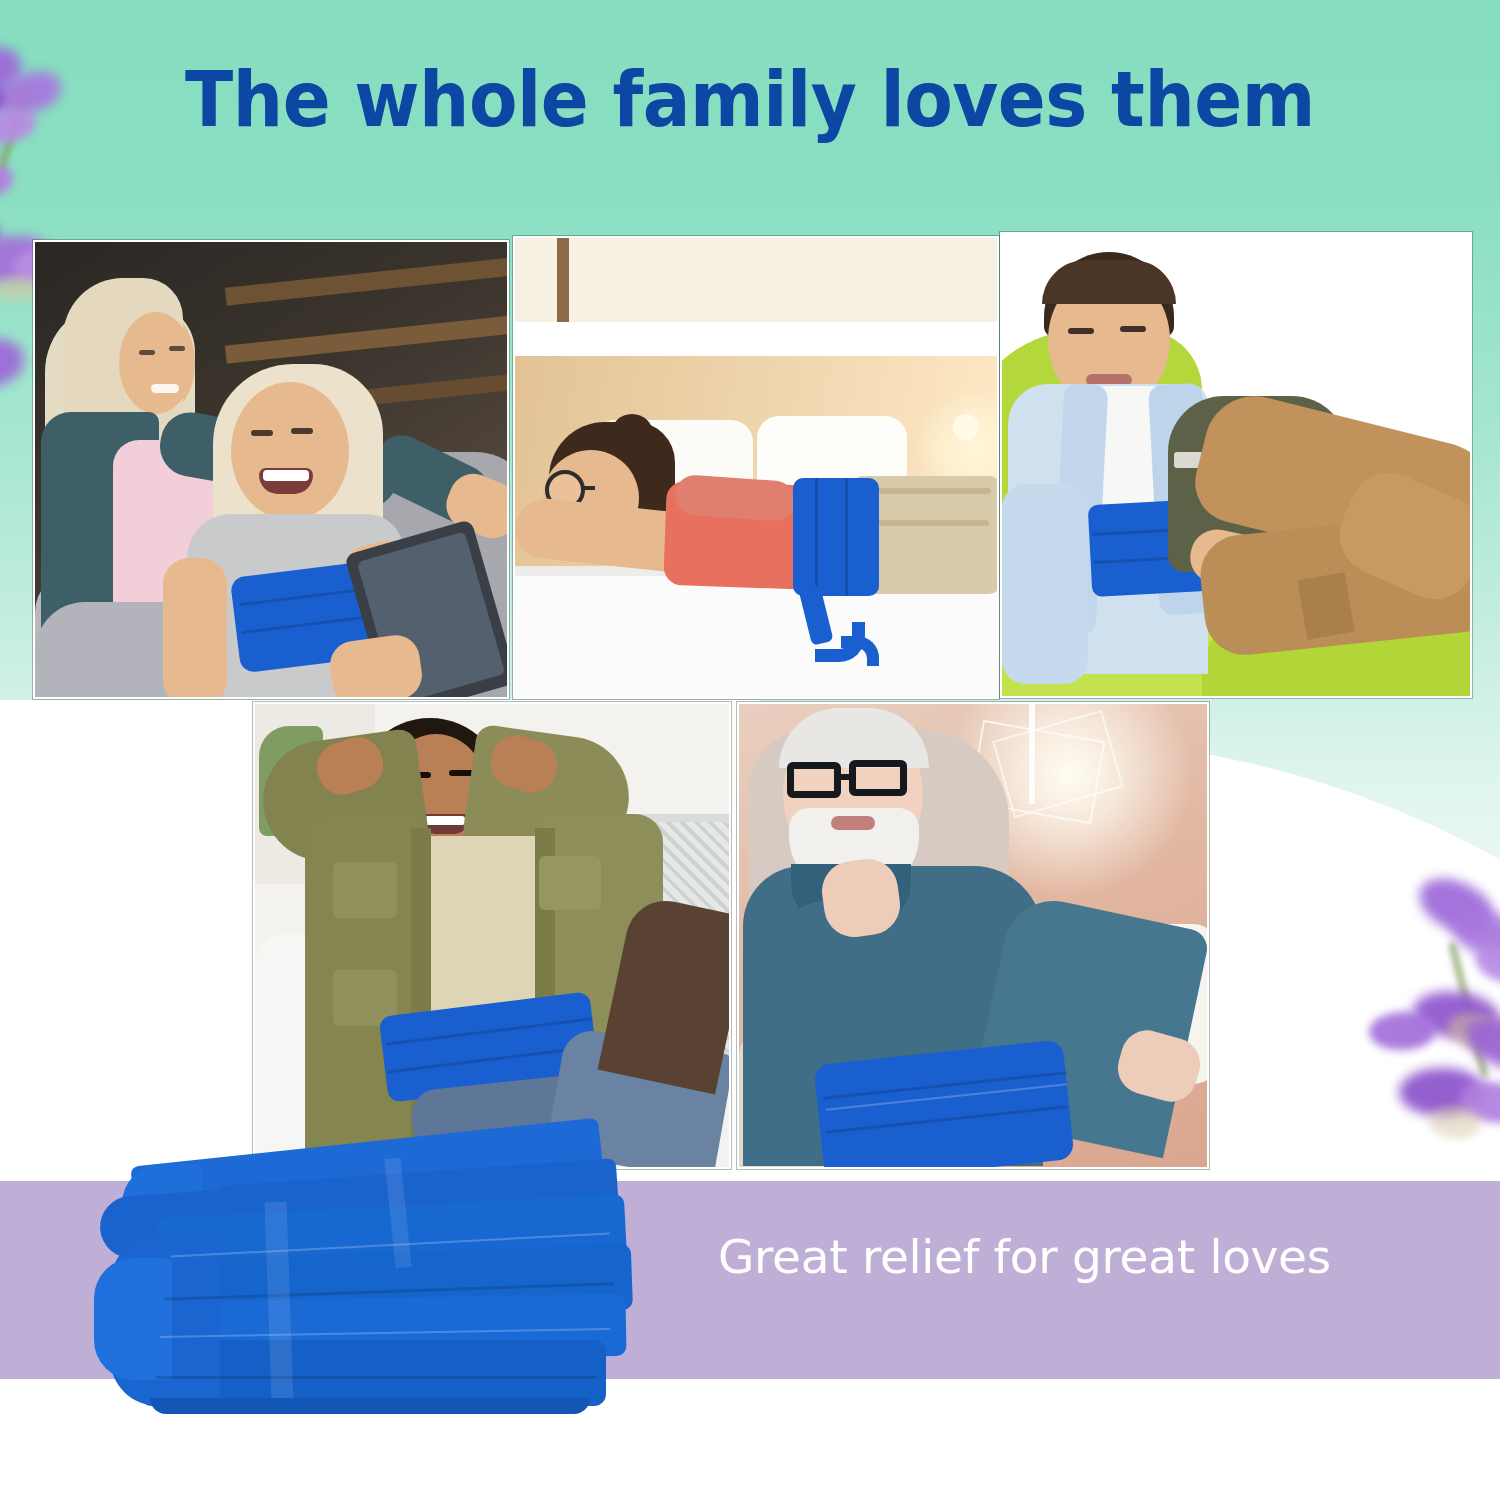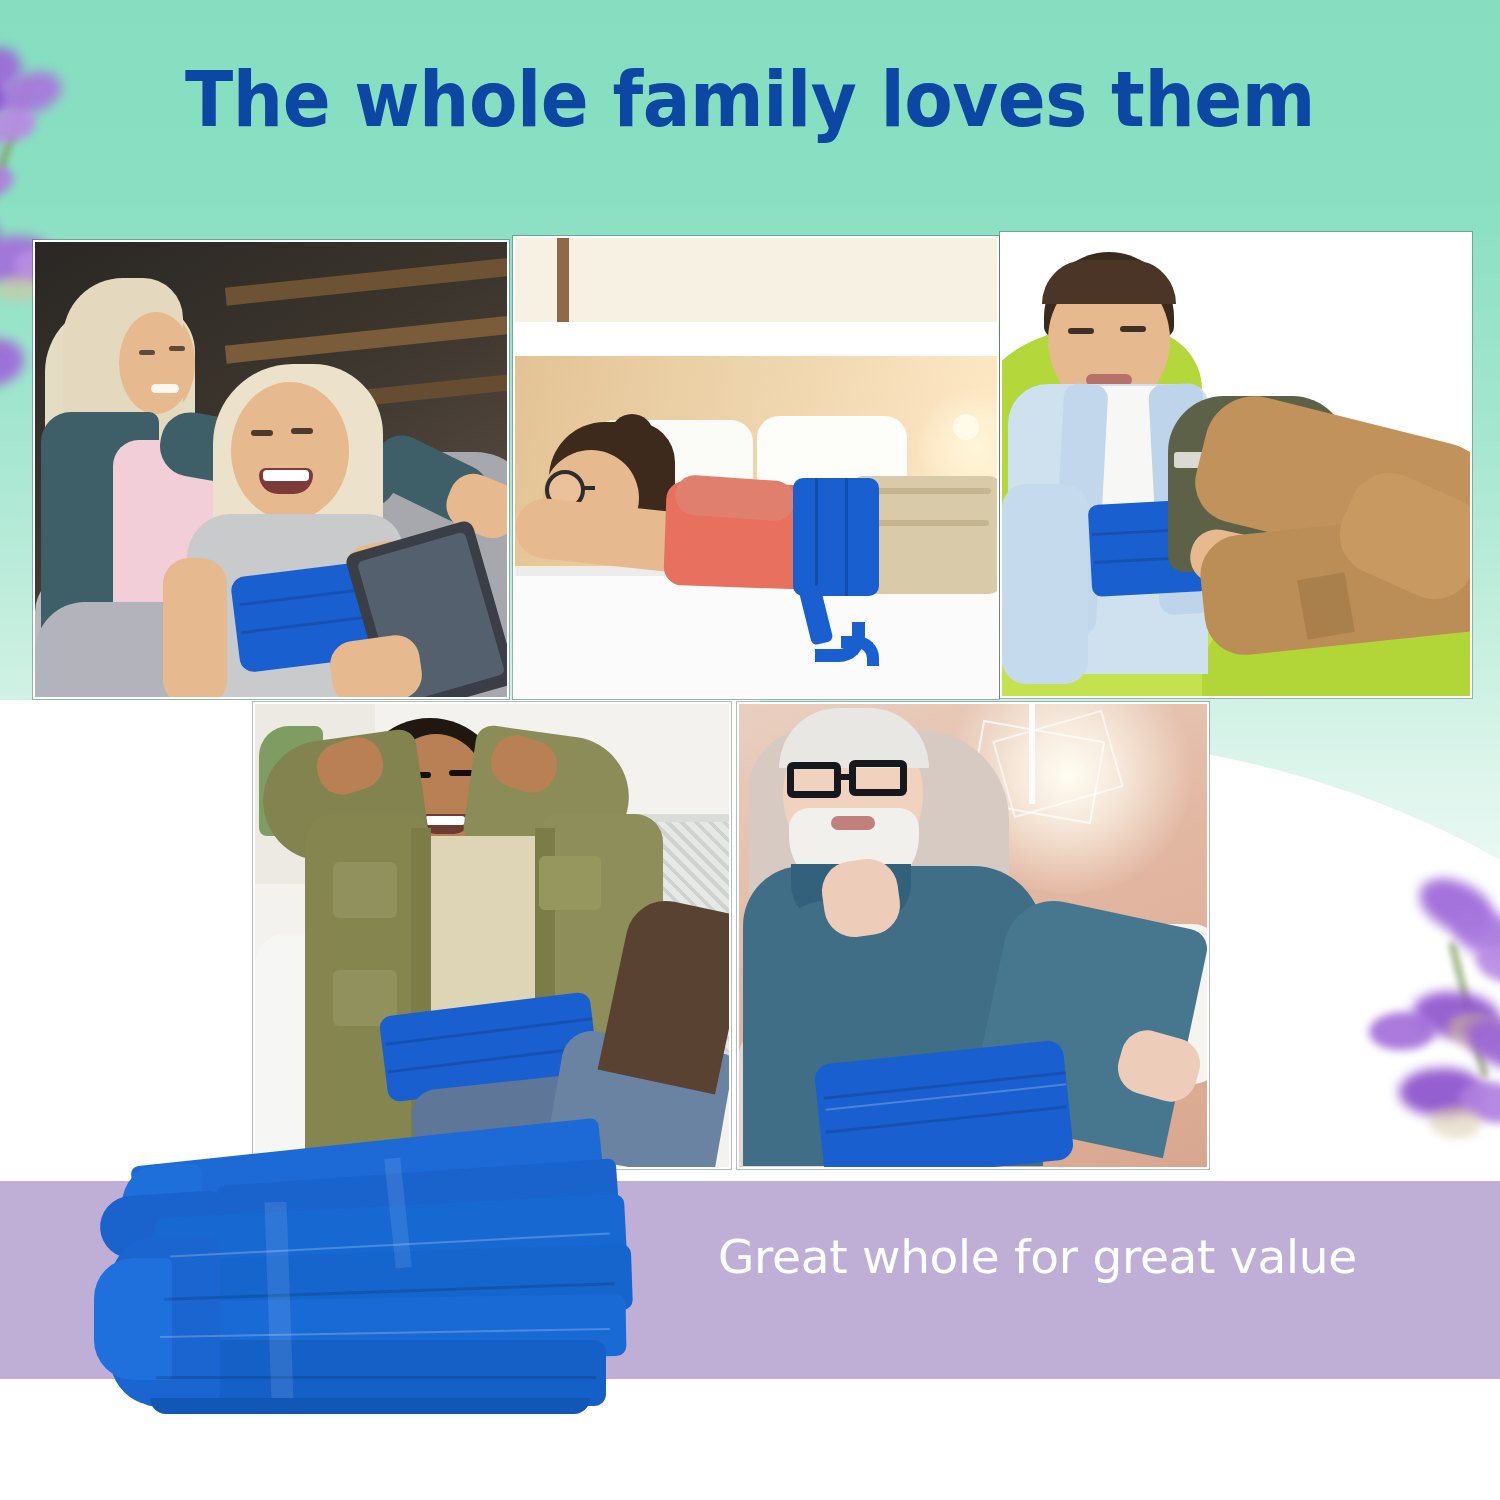"Great whole for great value" div { text: whole for great value -> relief for great loves }
